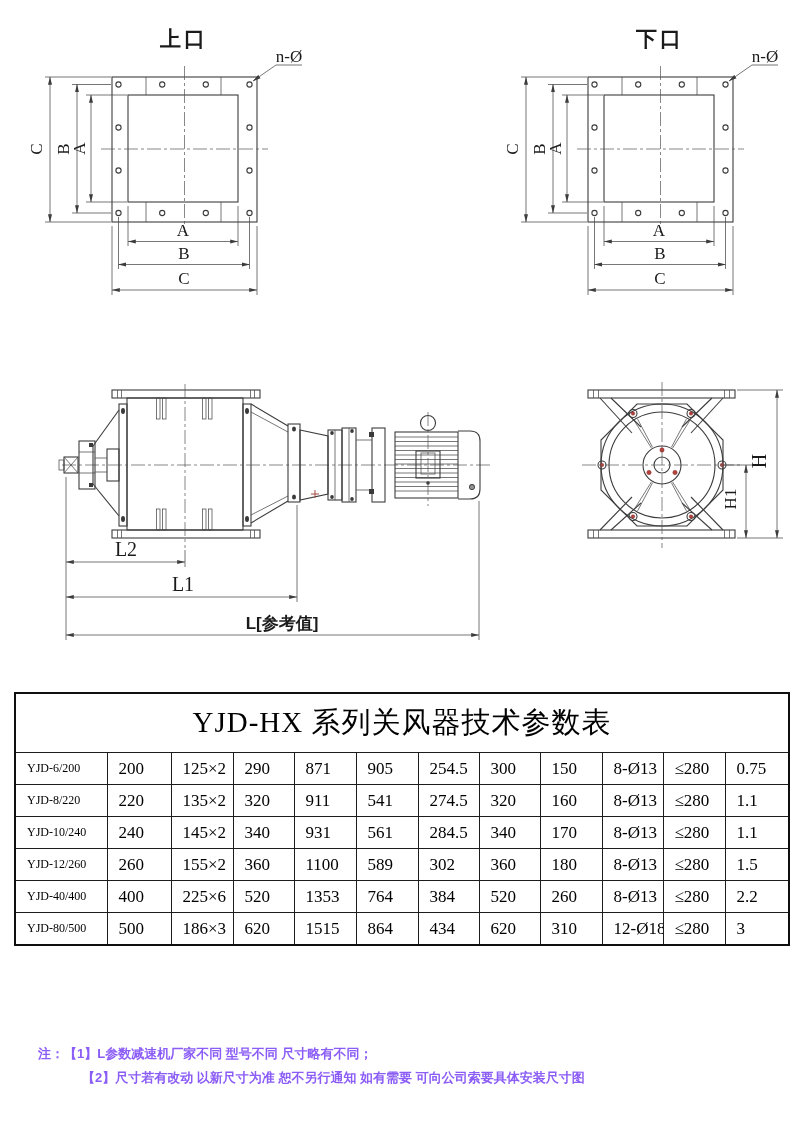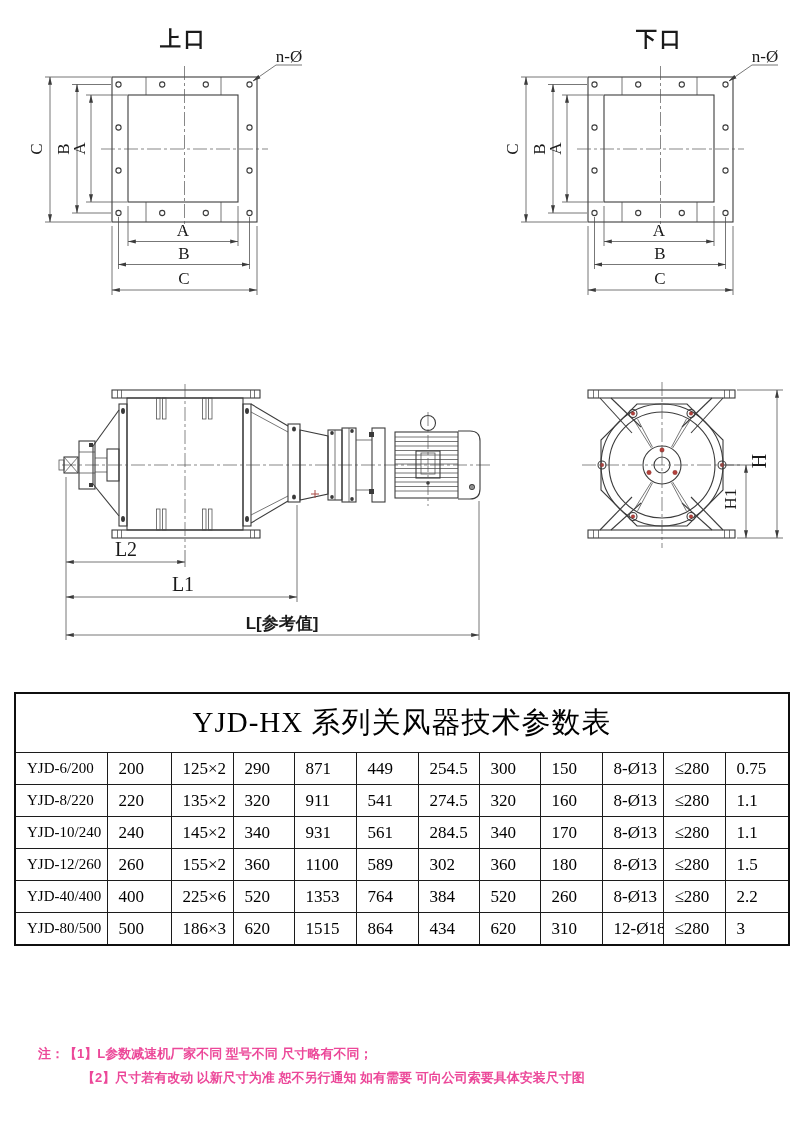"YJD-6/200" .spec tbody td:first-child { font-size: 15px -> 12px }
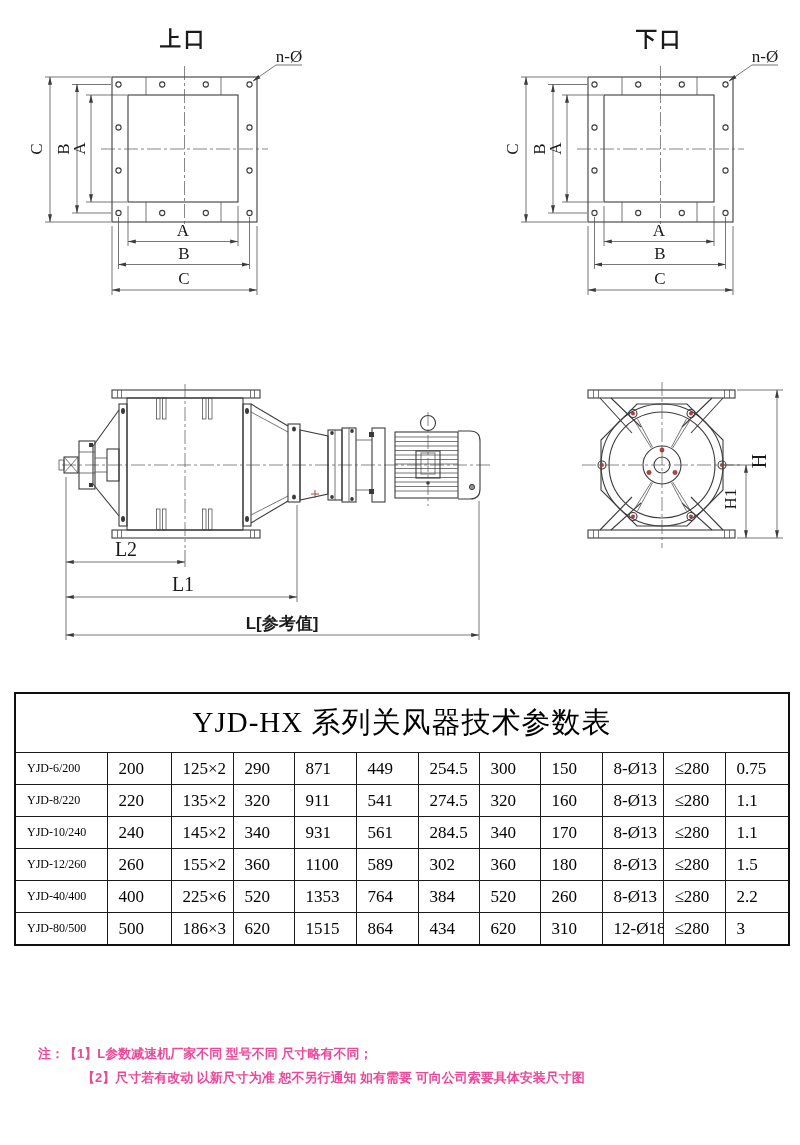"449" td { text: 449 -> 905 }
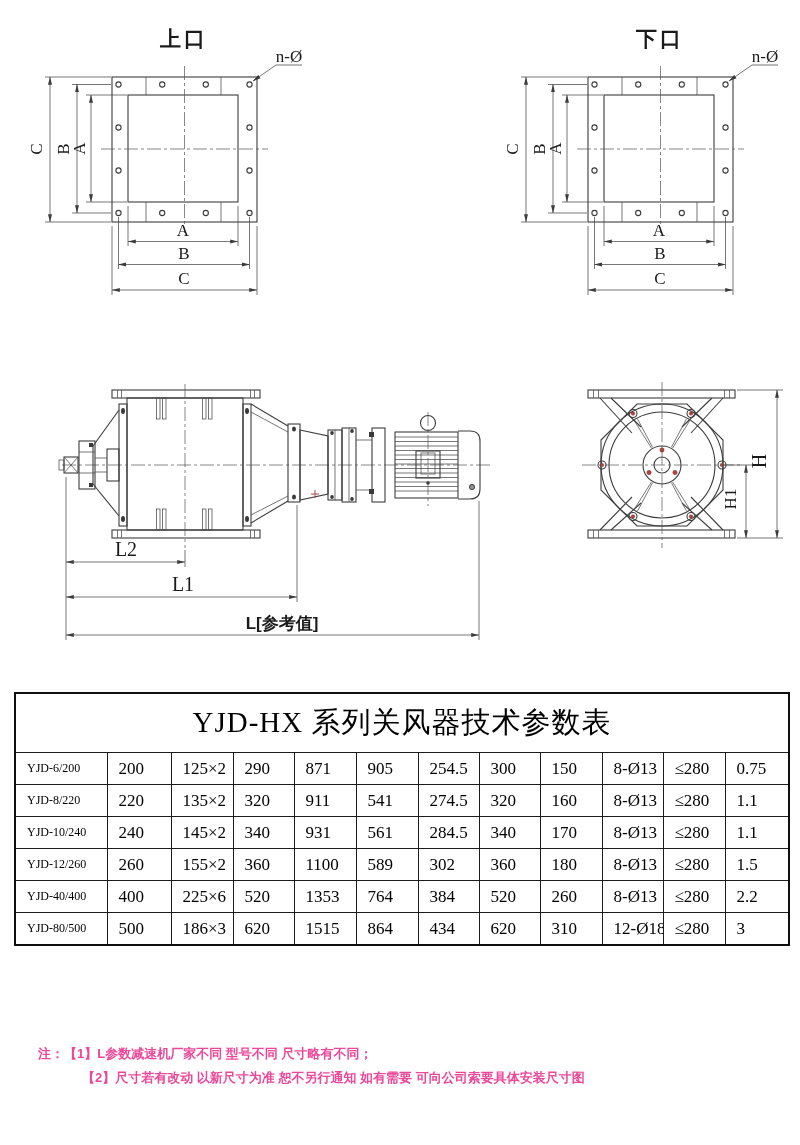"注：【1】L参数减速机厂家不同 型号不同 尺寸略有不同；" .notes { color: #ec4899 -> #8b5cf6 }
